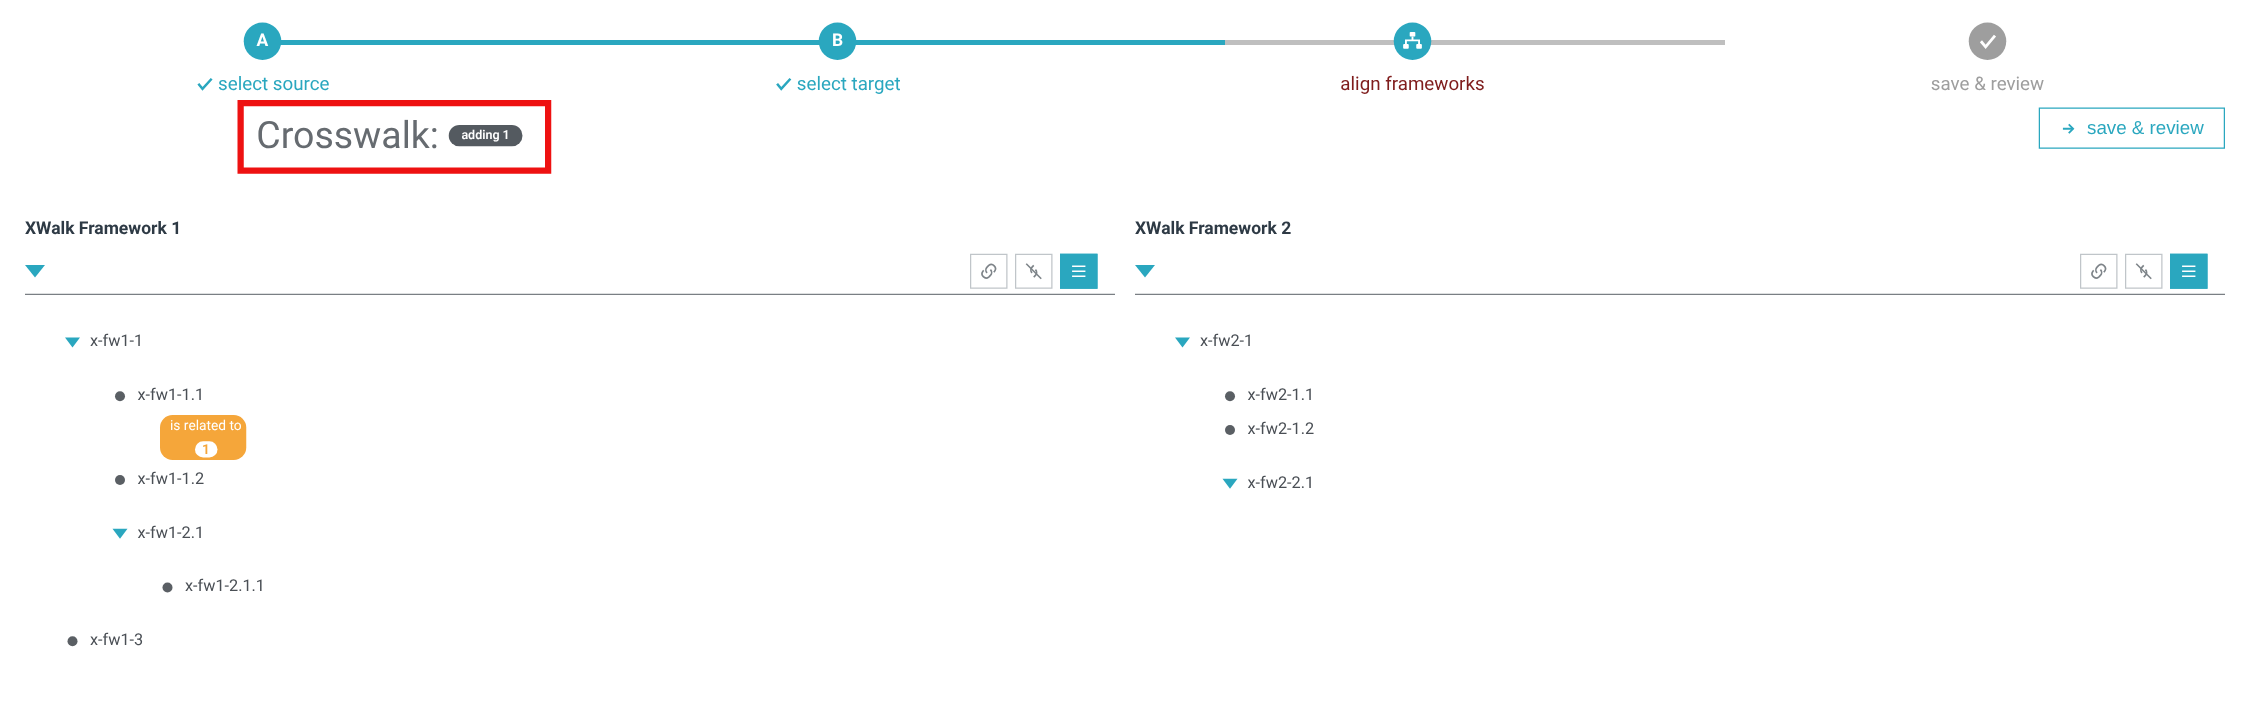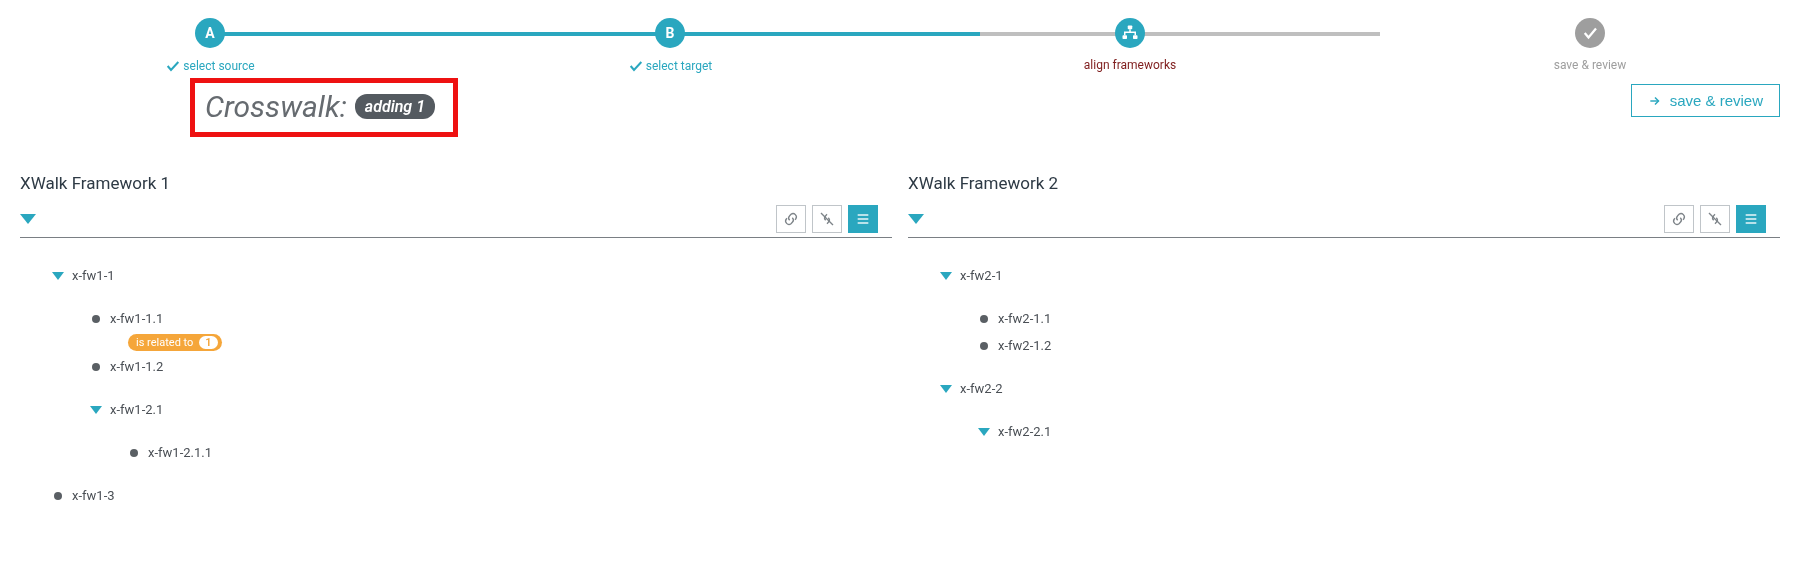"select source" .step-label-row { font-size: 12px -> 15px }
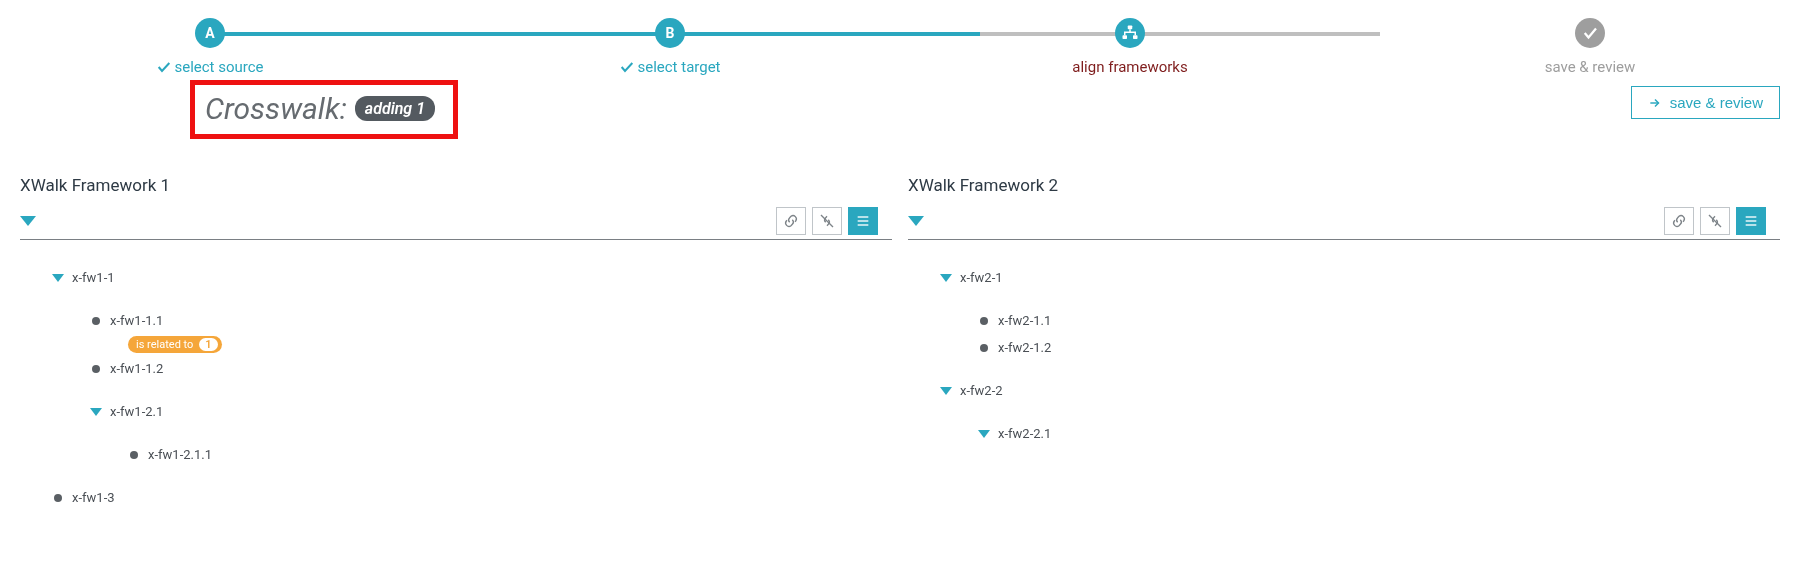"Crosswalk:" .title-box { font-style: italic -> none }
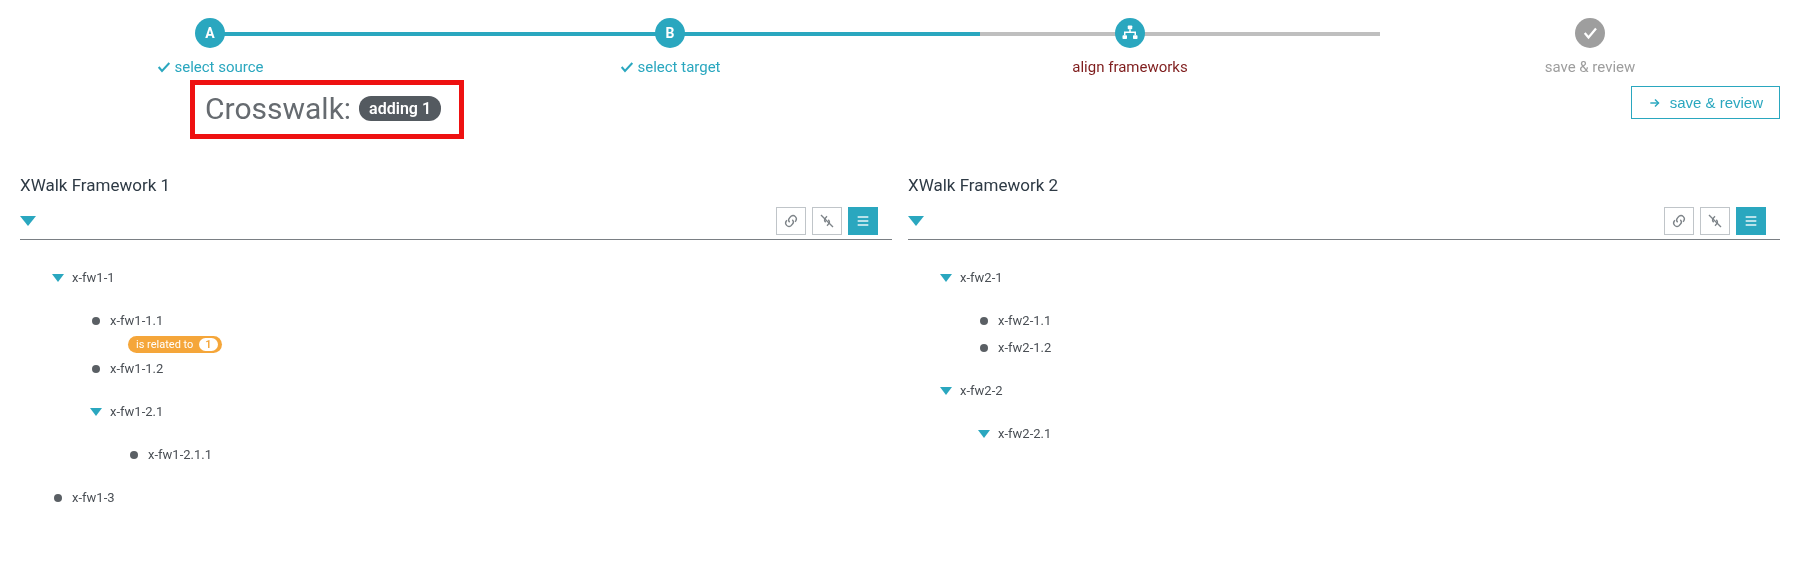"adding 1" .adding-badge { font-size: 16px -> 10px }
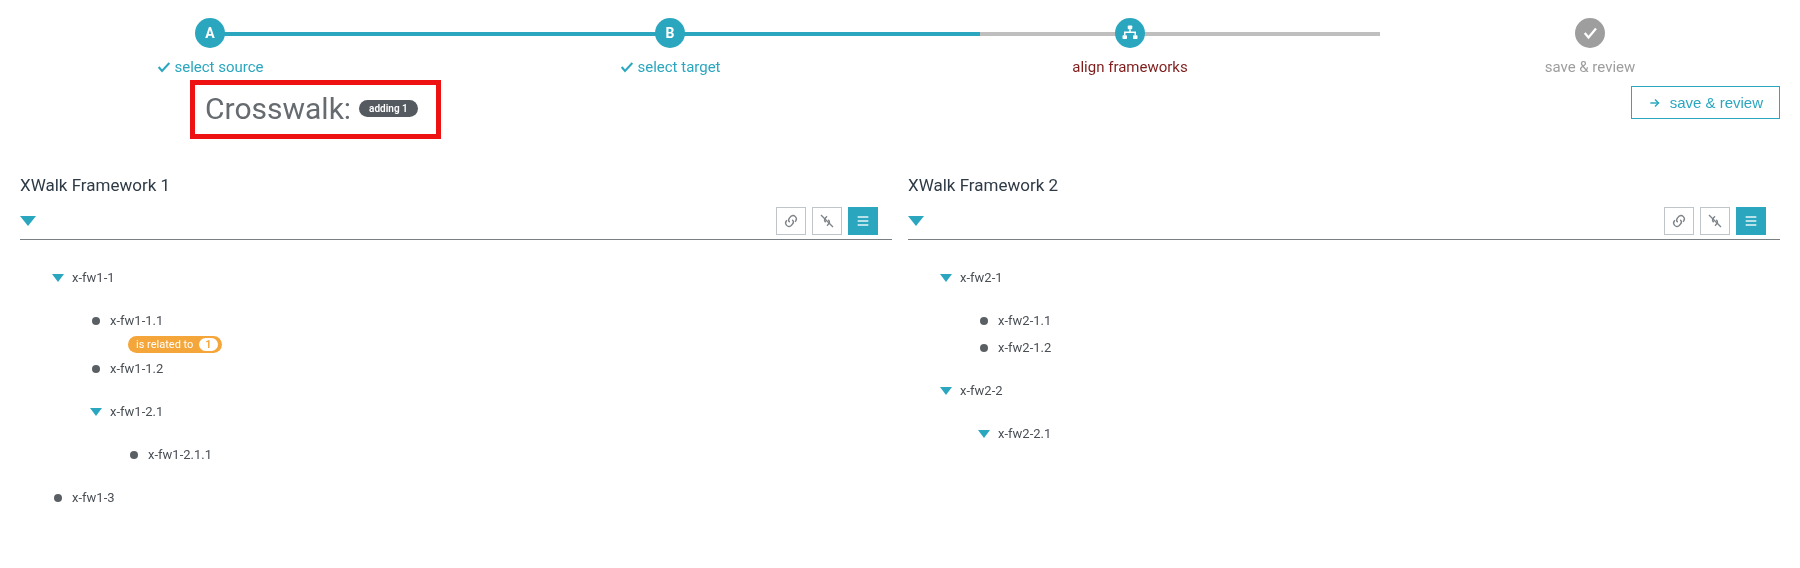"XWalk Framework 1" .panel h3 { font-size: 17px -> 14px; font-weight: 400 -> 700 }
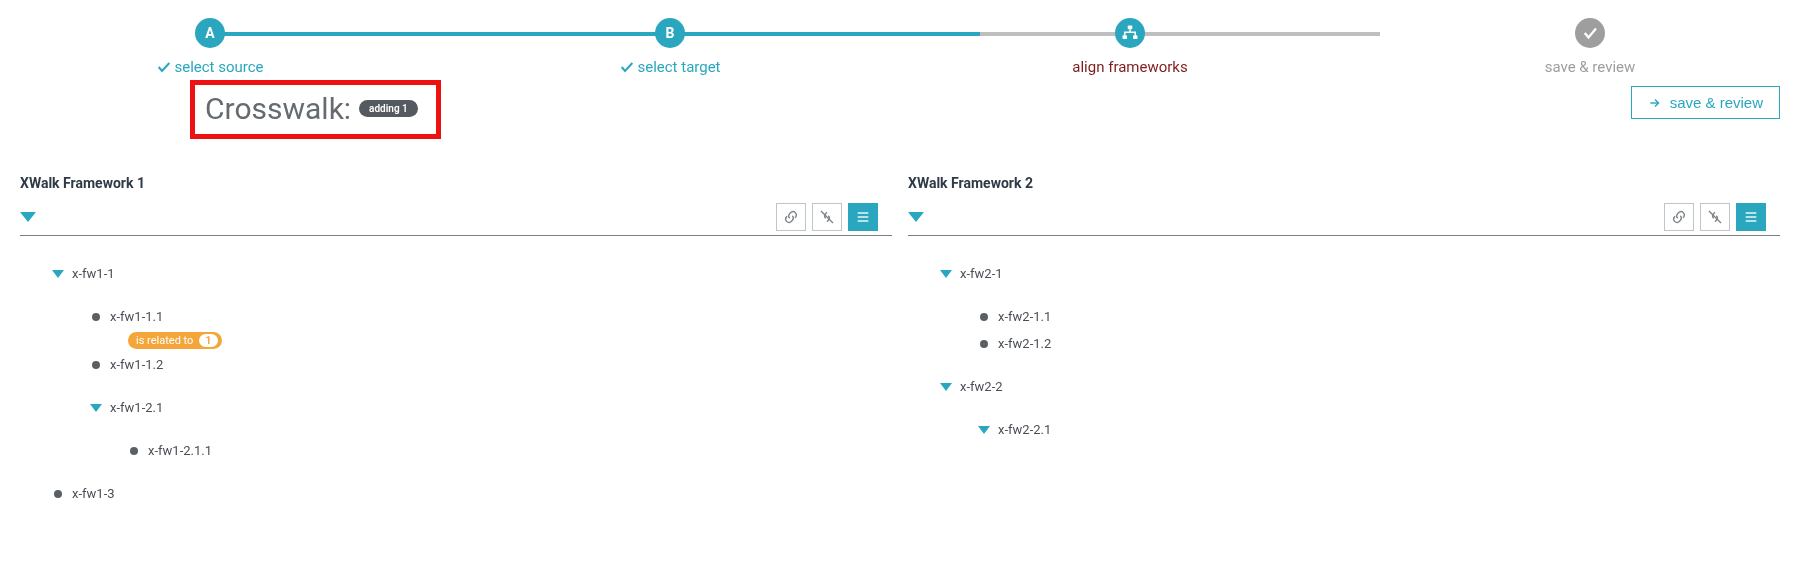"is related to" .relation-badge { align-items: flex-start -> center; flex-direction: none -> column }
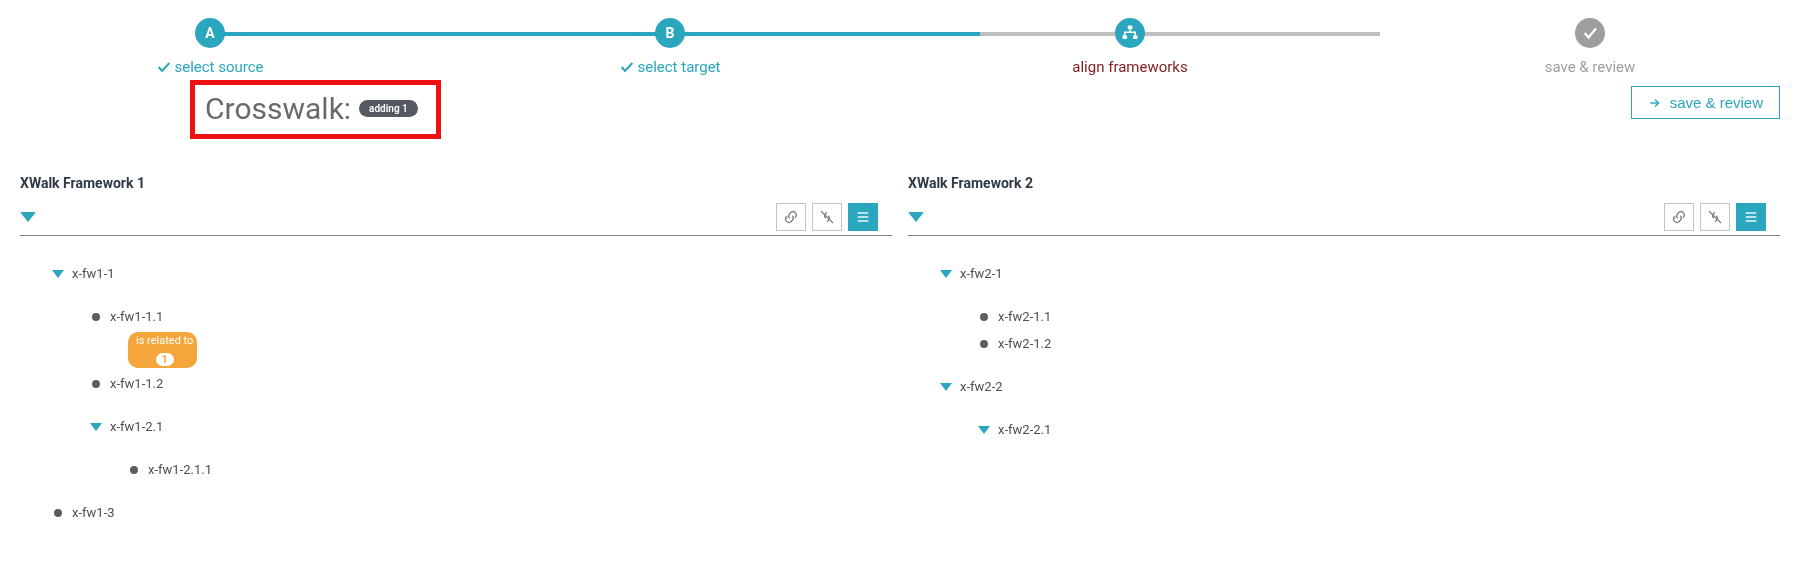"x-fw2-2" div.node-row { html: <div> <span></span> <span>x-fw2-2</span> </div> -> none }
